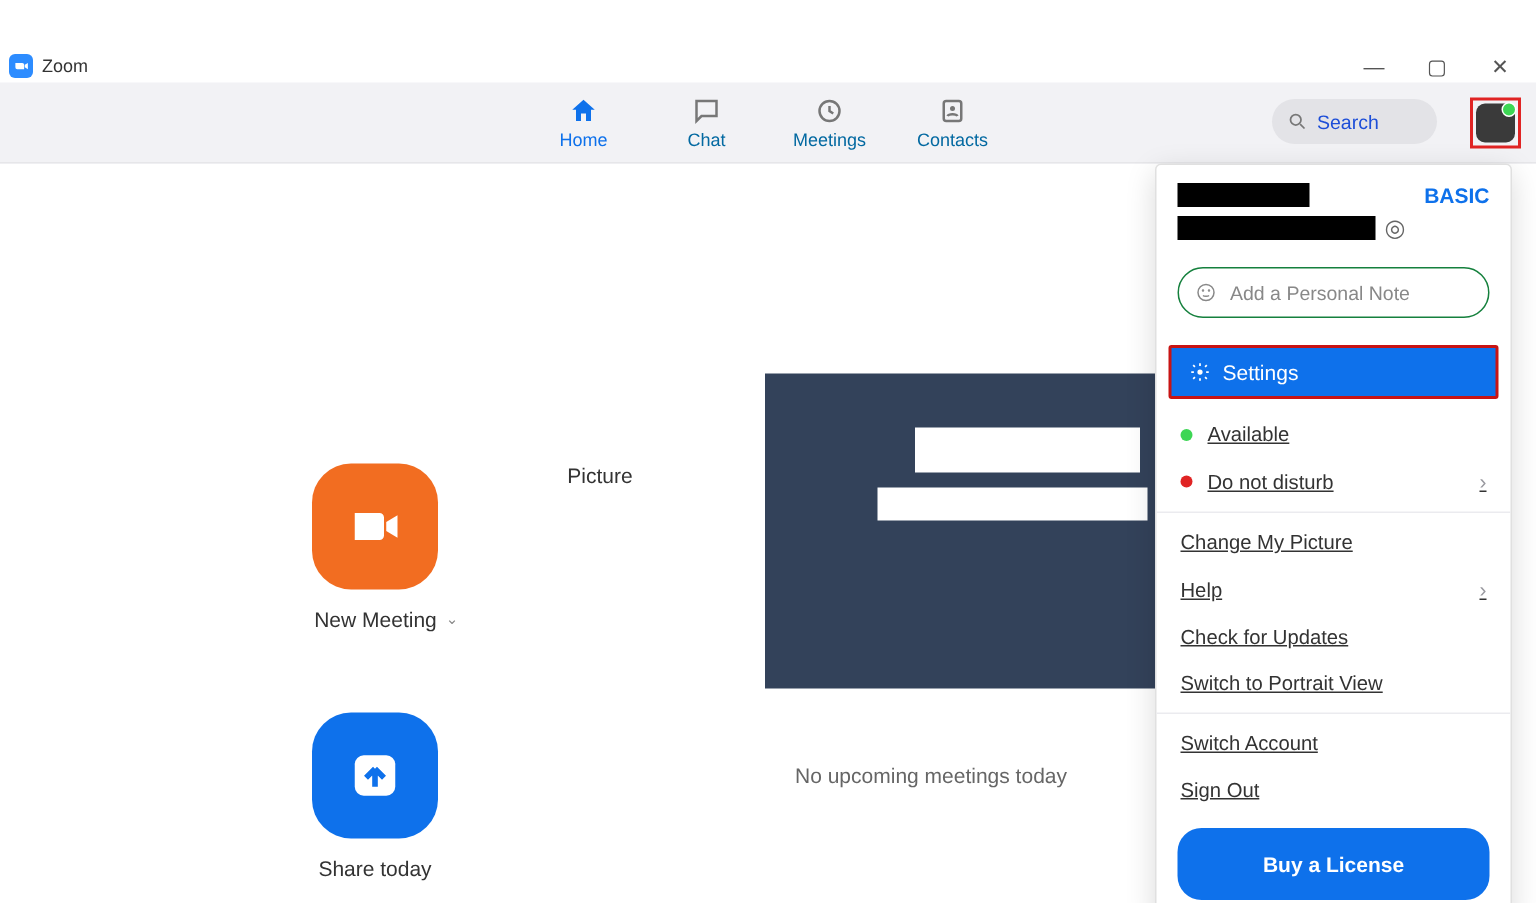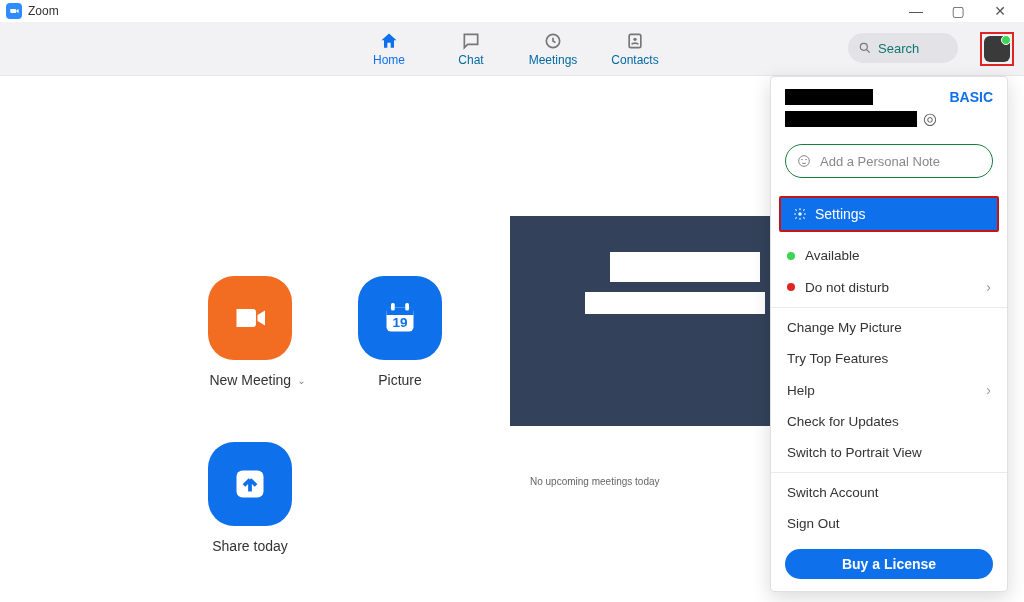"Zoom" .titlebar { margin-top: none -> 33px }
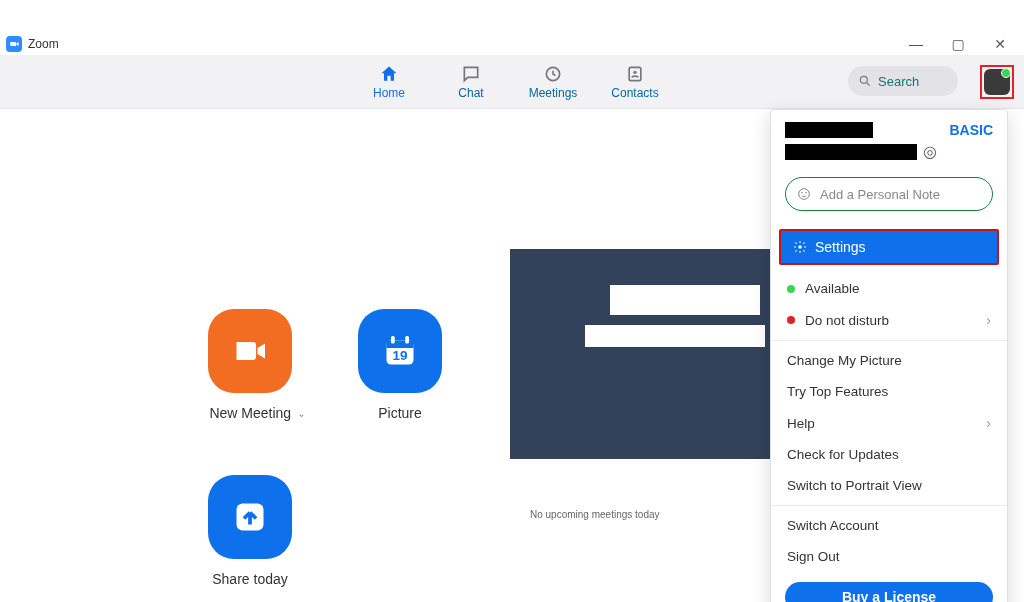"Search" .search { color: #0f766e -> #1d4ed8 }
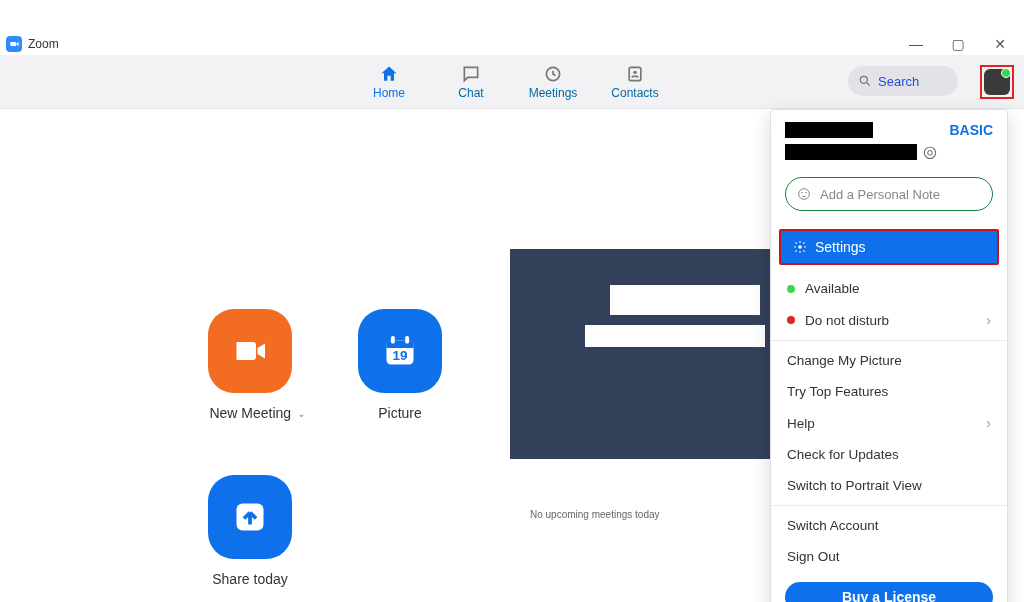"Available" .mi { text-decoration: none -> underline }
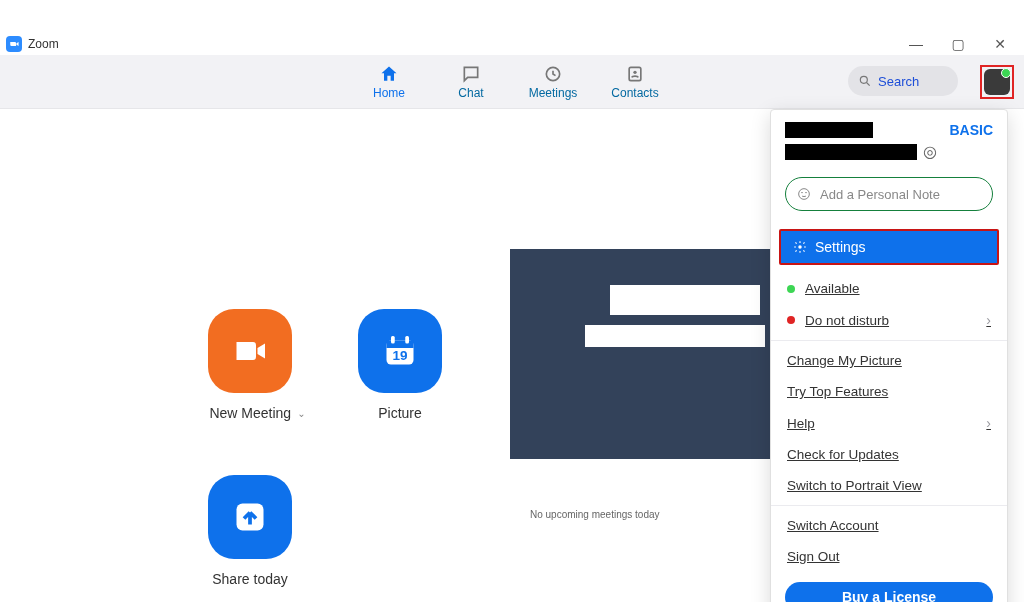"19" div.sq { html: <div> <svg> <rect></rect> <rect></rect> <rect></rect> <rect></rect> <text>19</text> </svg> </div> -> none }
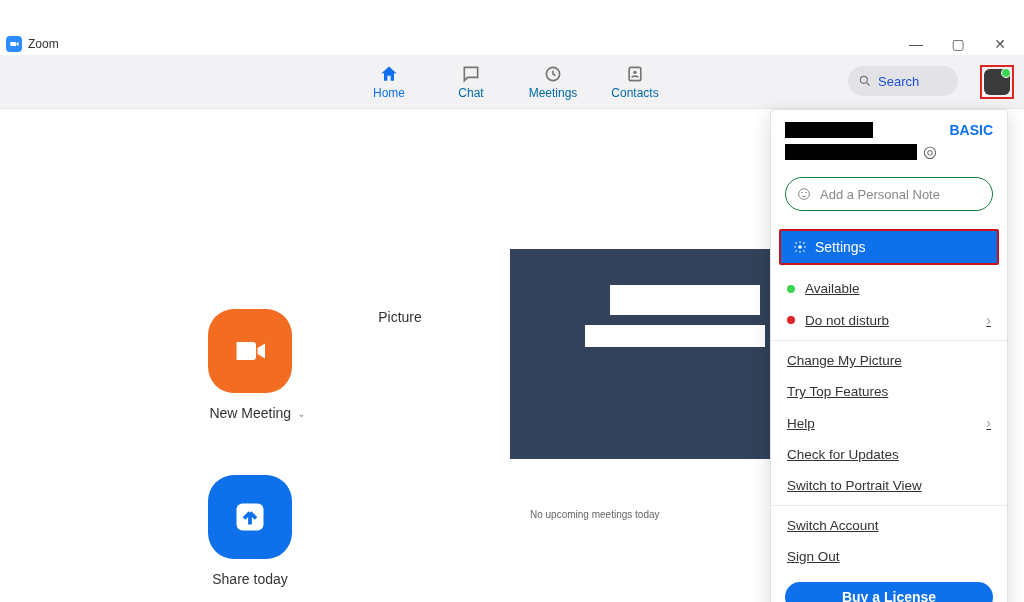"Try Top Features" div.mi { html: <div> <span>Try Top Features</span> </div> -> none }
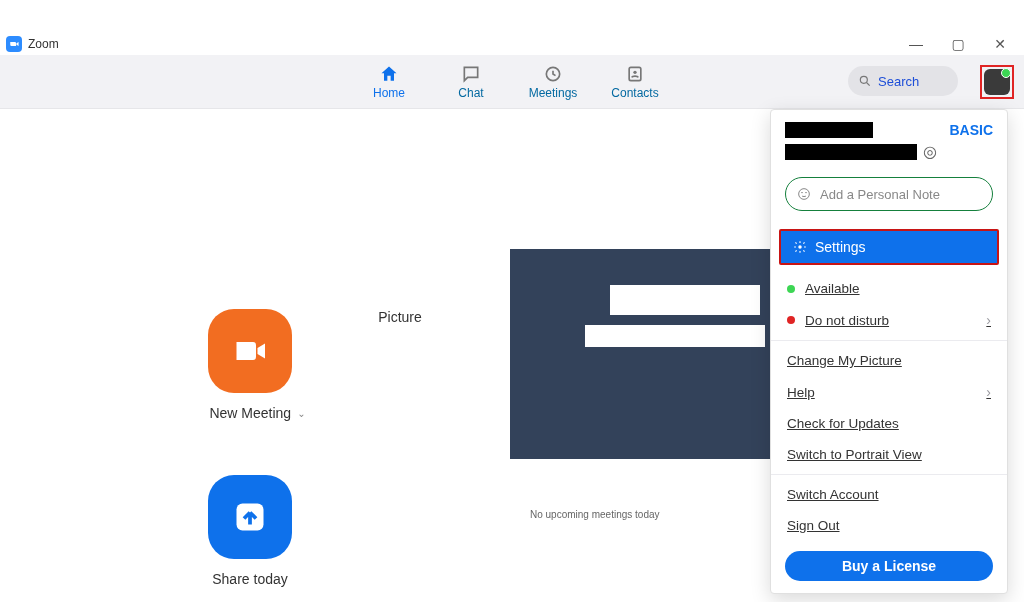"No upcoming meetings today" .noupcoming { font-size: 10px -> 14px }
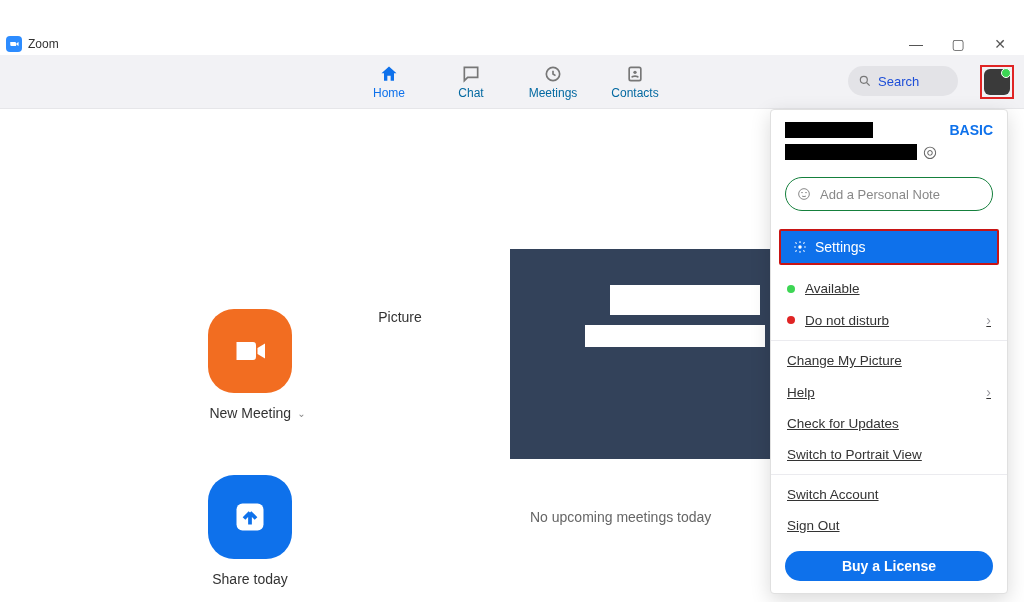"Buy a License" .buy { height: 30px -> 48px }
